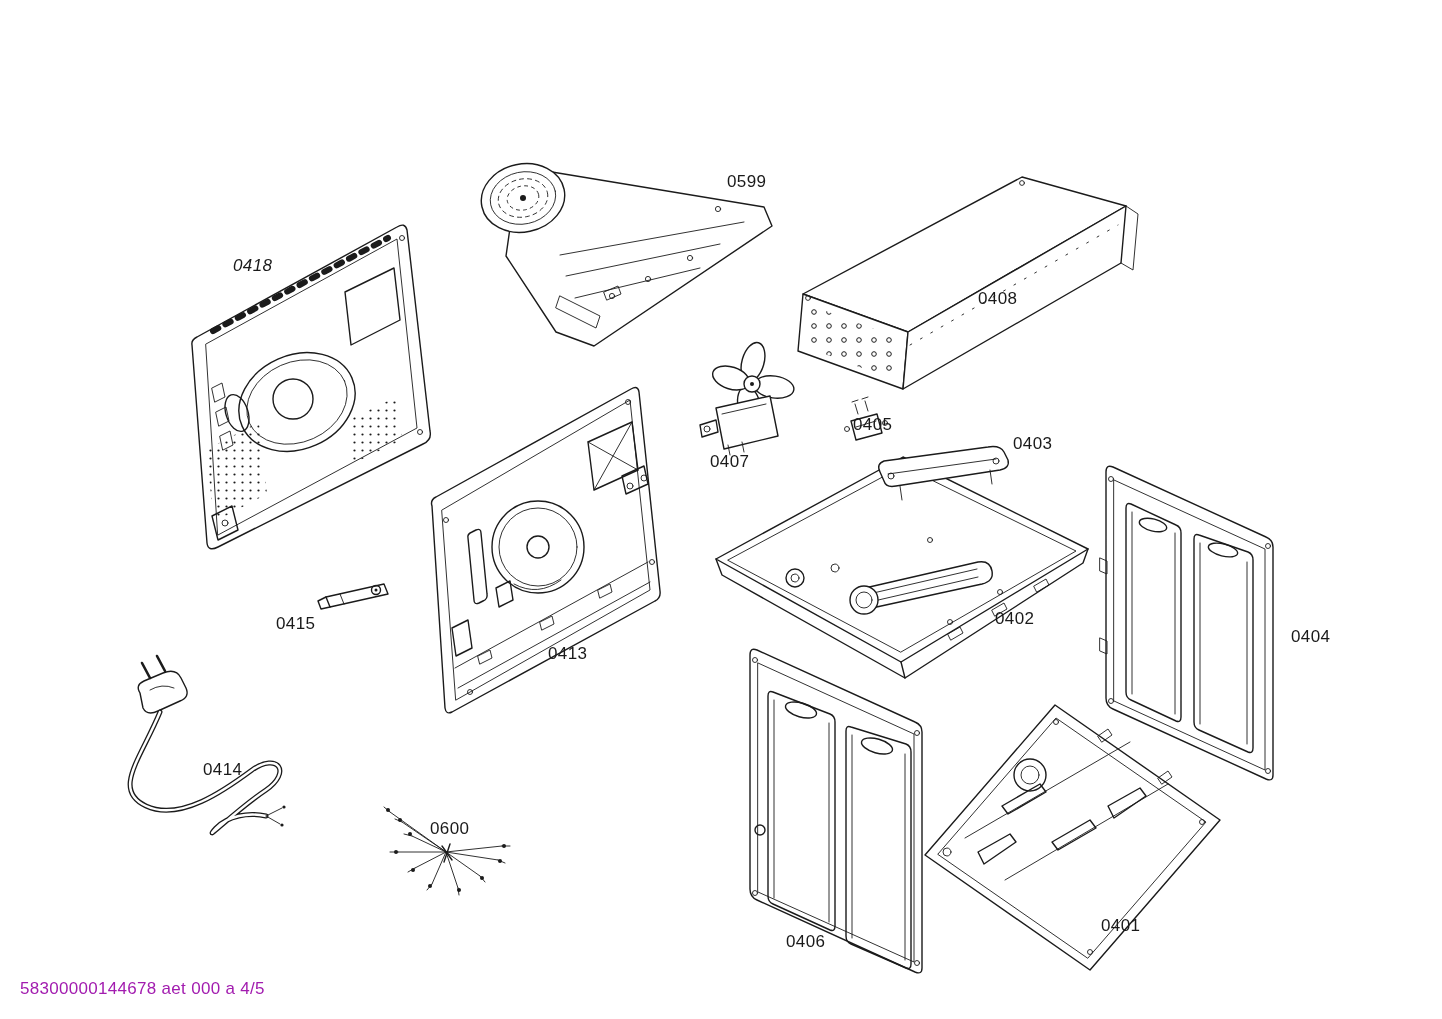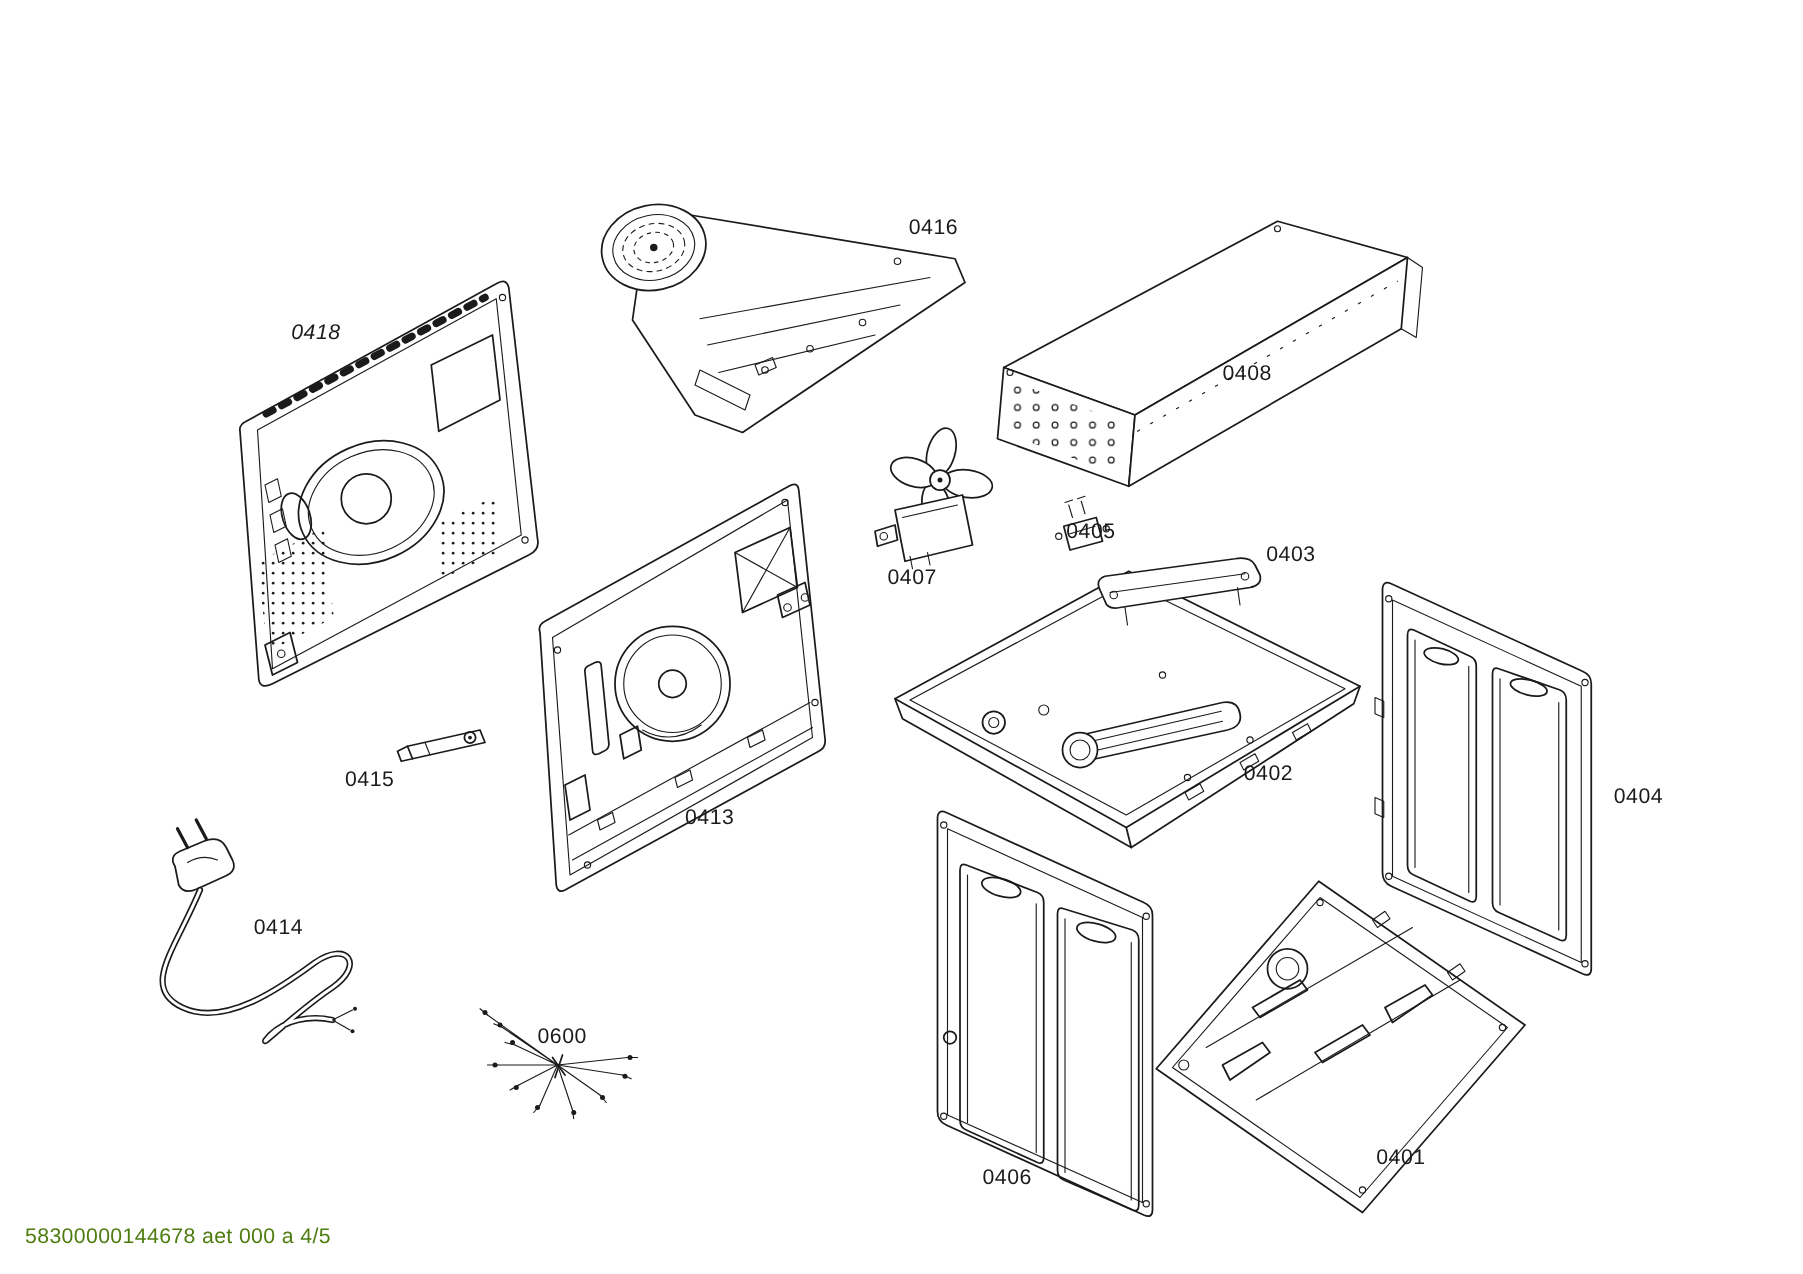"0416" div.part-label { text: 0416 -> 0599 }
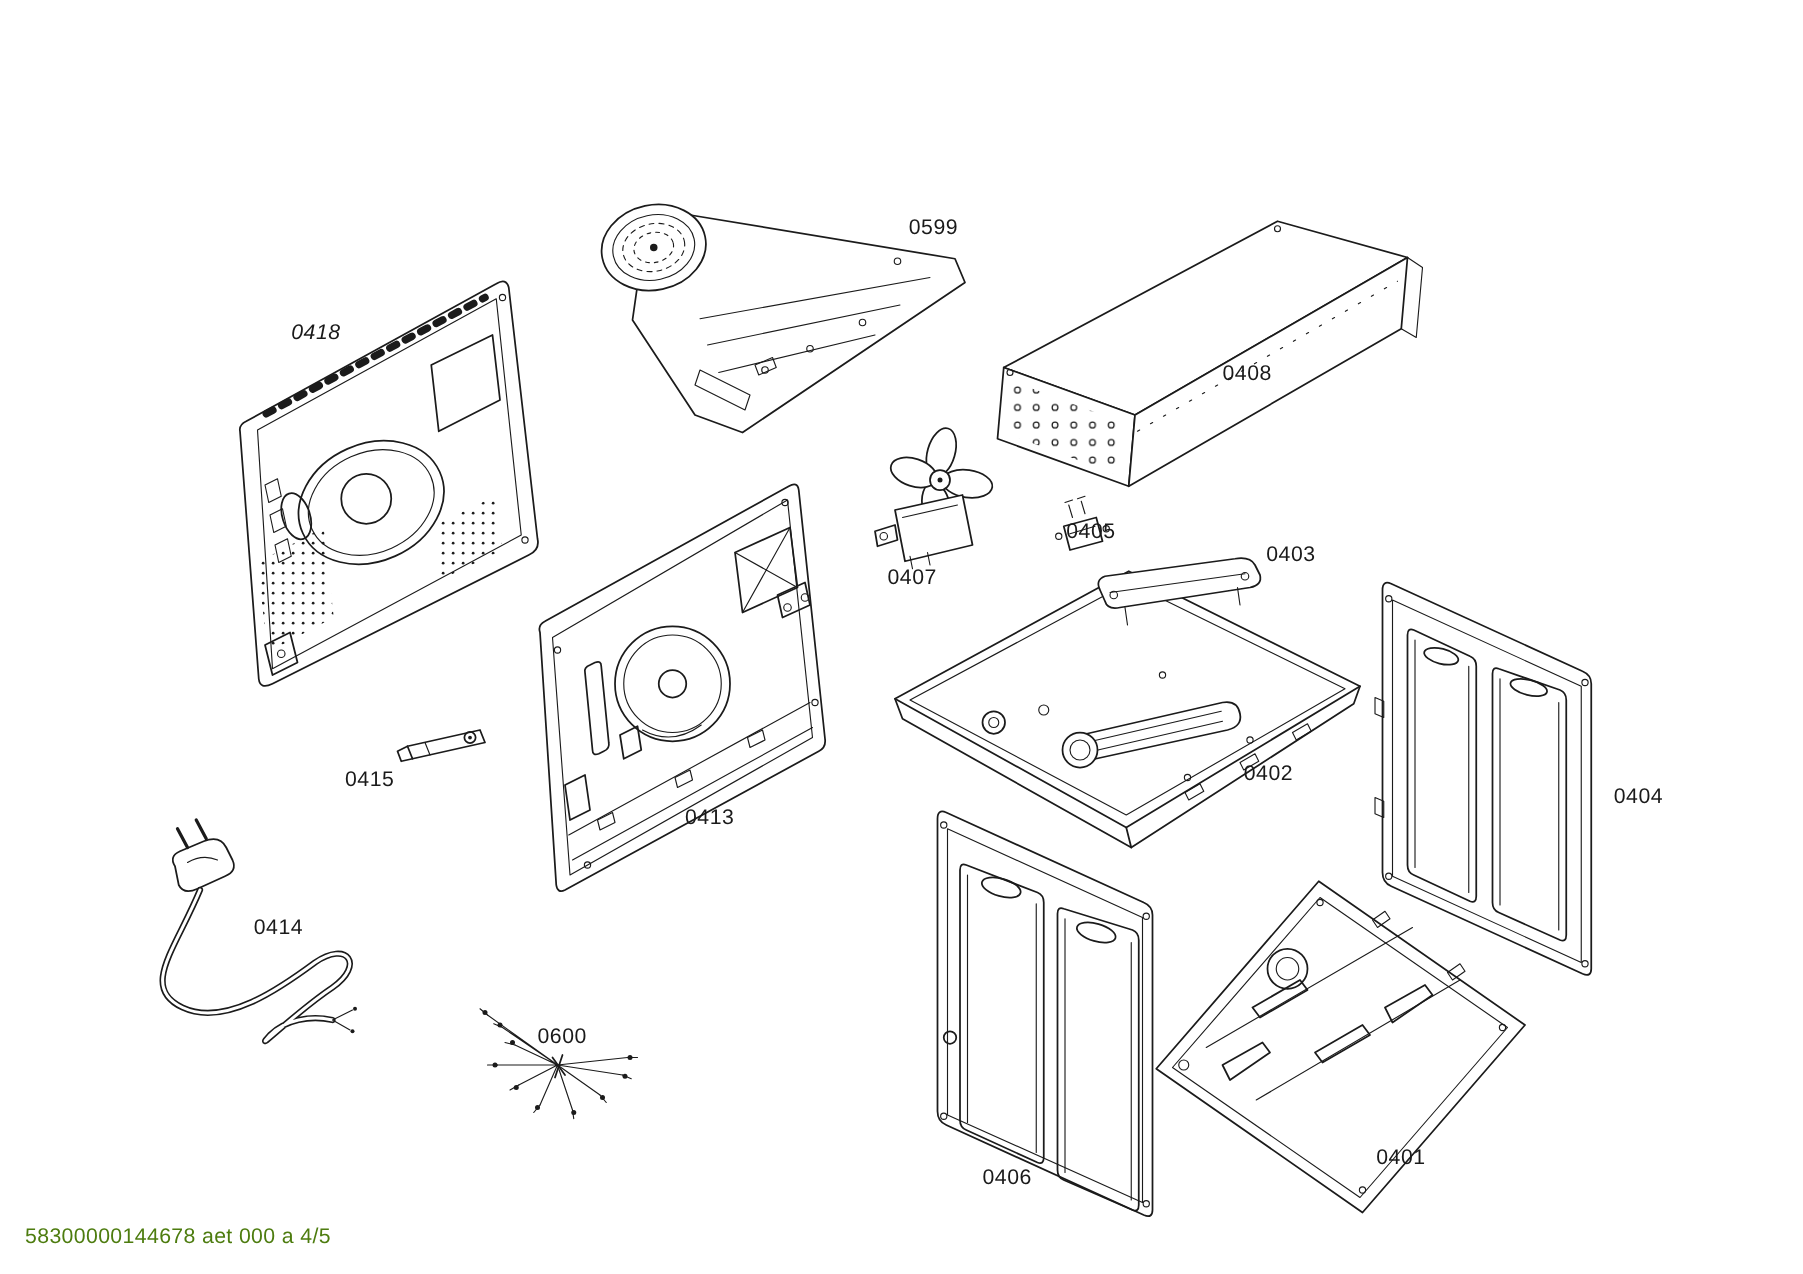"0414" div.part-label { top: 732px -> 760px }
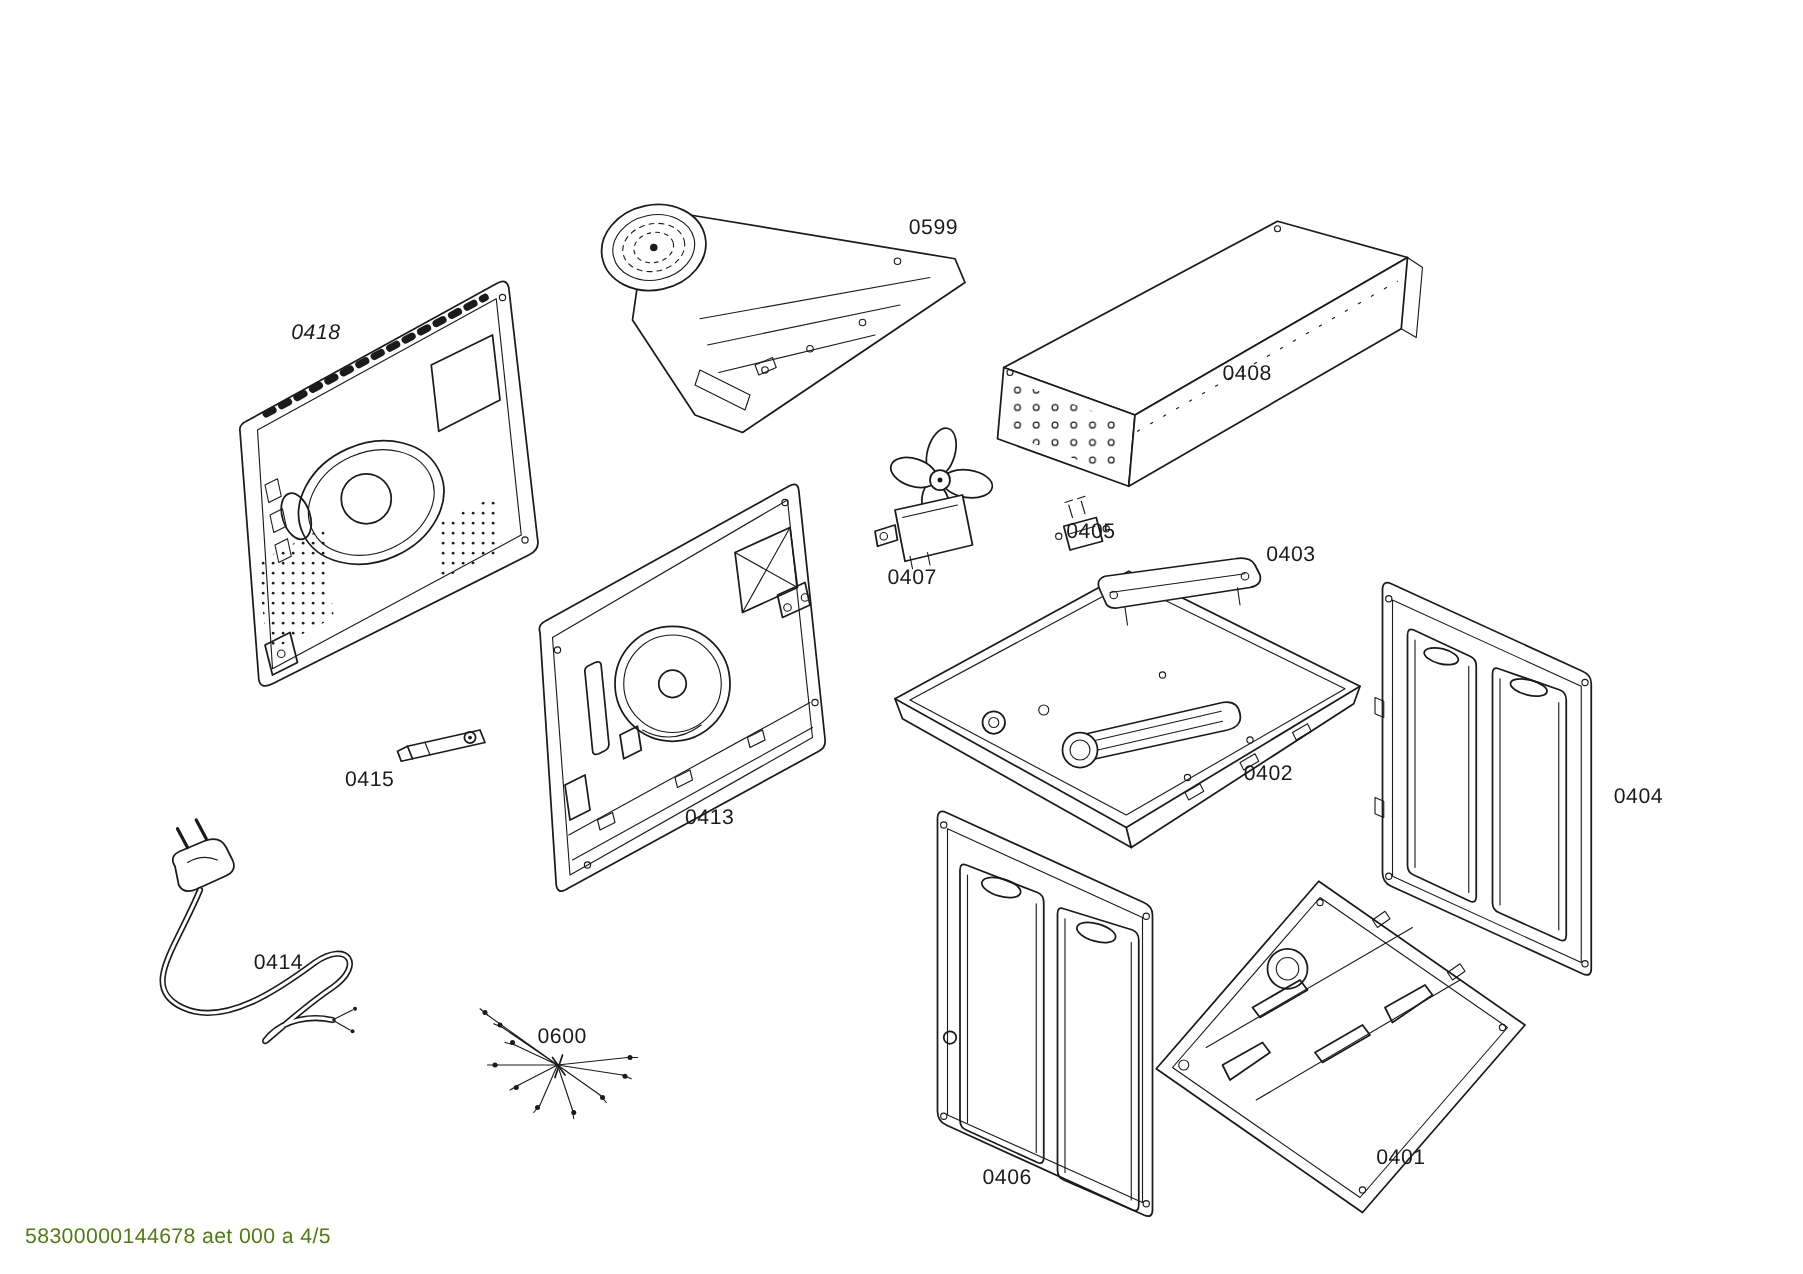"58300000144678 aet 000 a 4/5" .doc-footer { color: #4d7c0f -> #a21caf }
